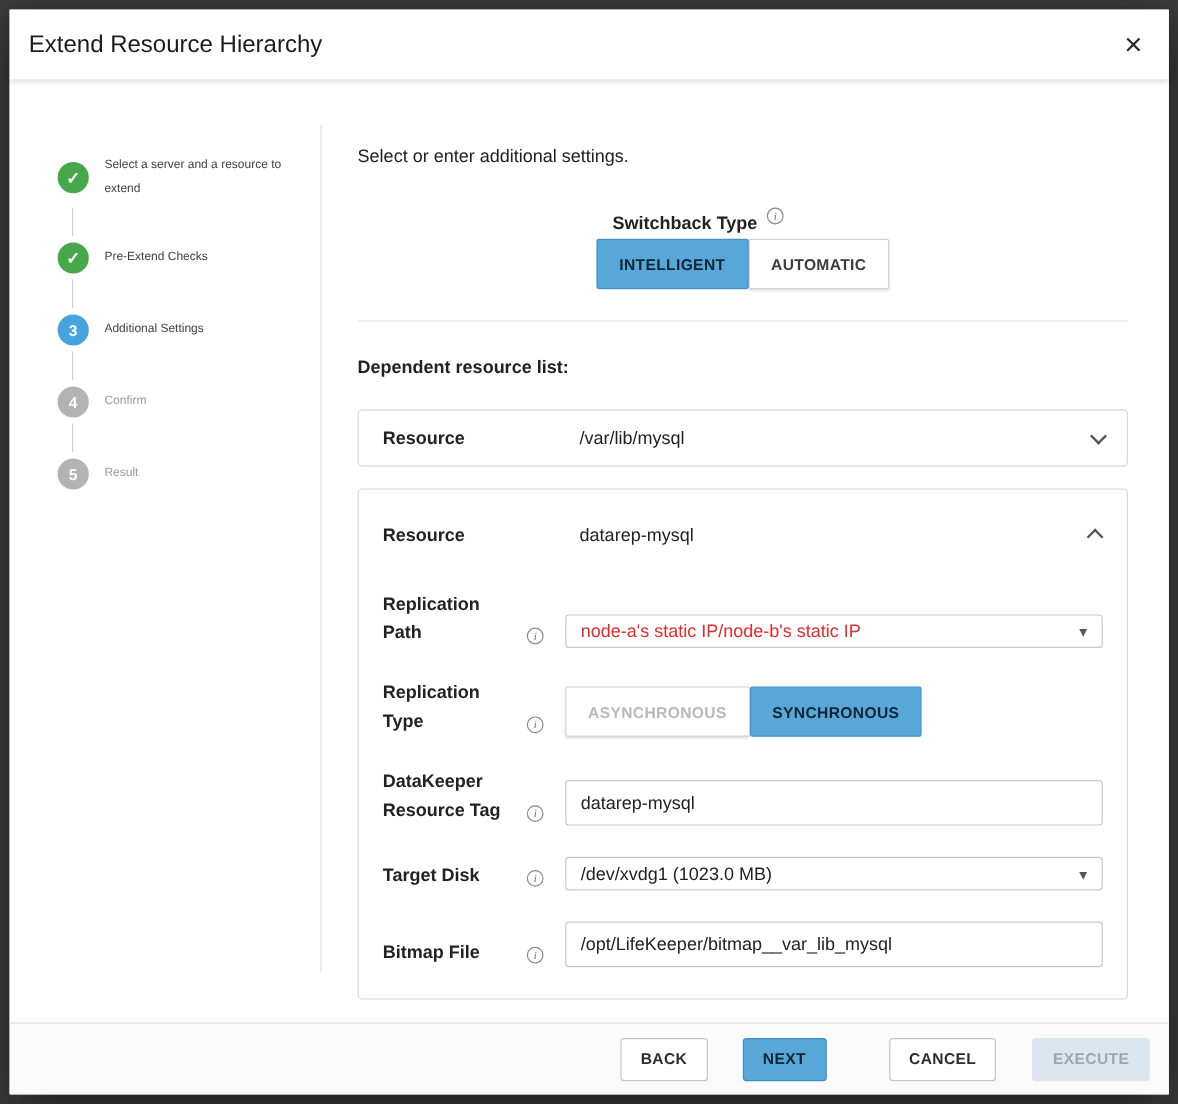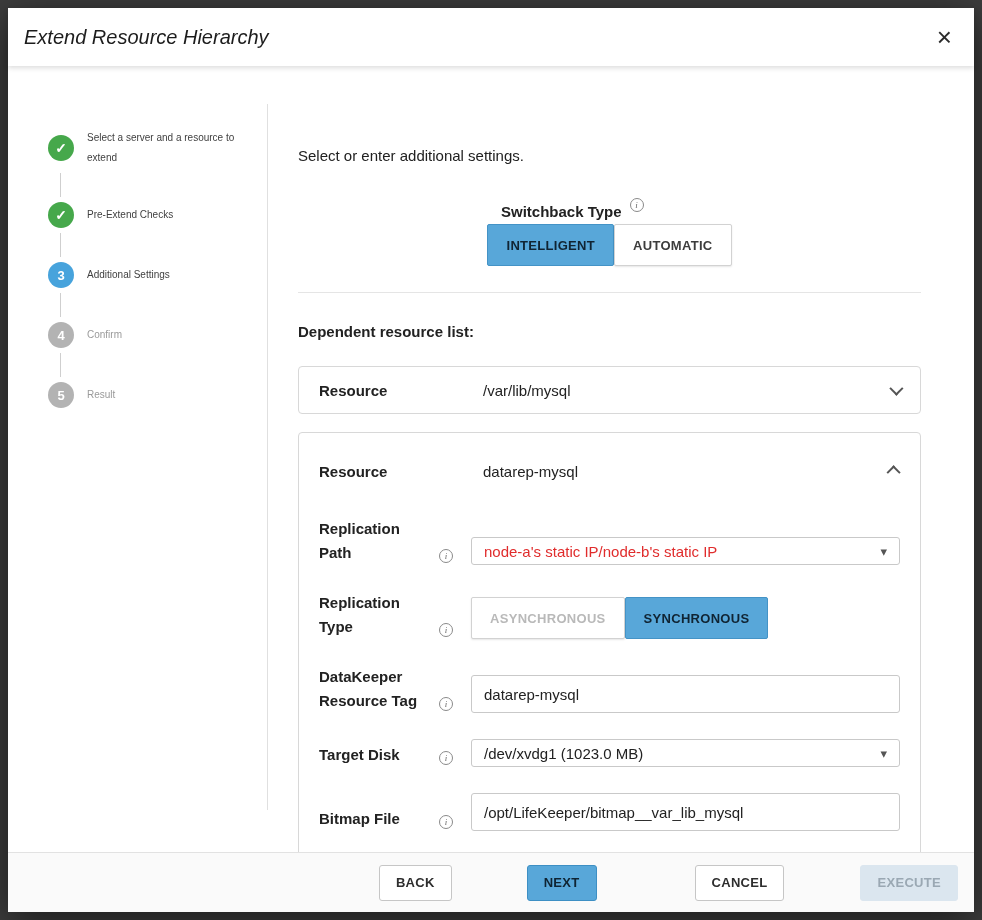"Extend Resource Hierarchy" .dialog-title { font-style: italic -> none }
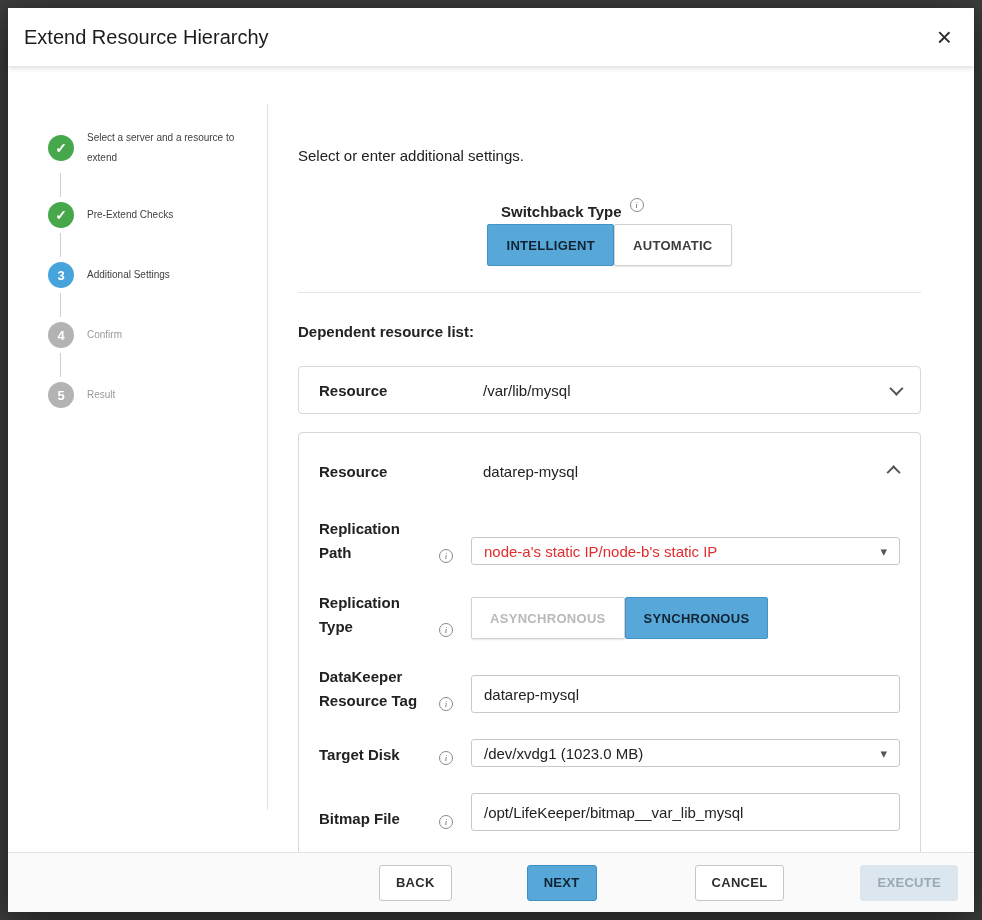"Select or enter additional settings." .content { margin-top: 25px -> none; padding: 56px 53px 0 30px -> 56px 34px 0 30px }
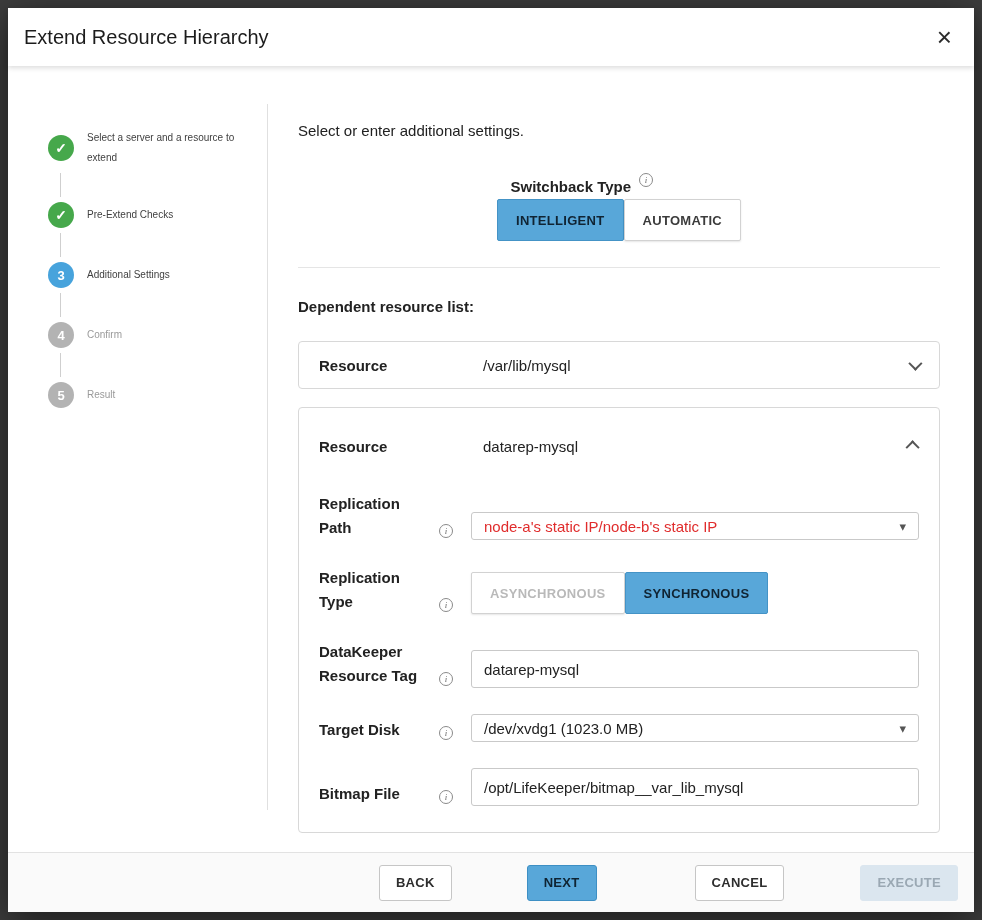"BACK" .dialog-footer { gap: 46px -> none }
